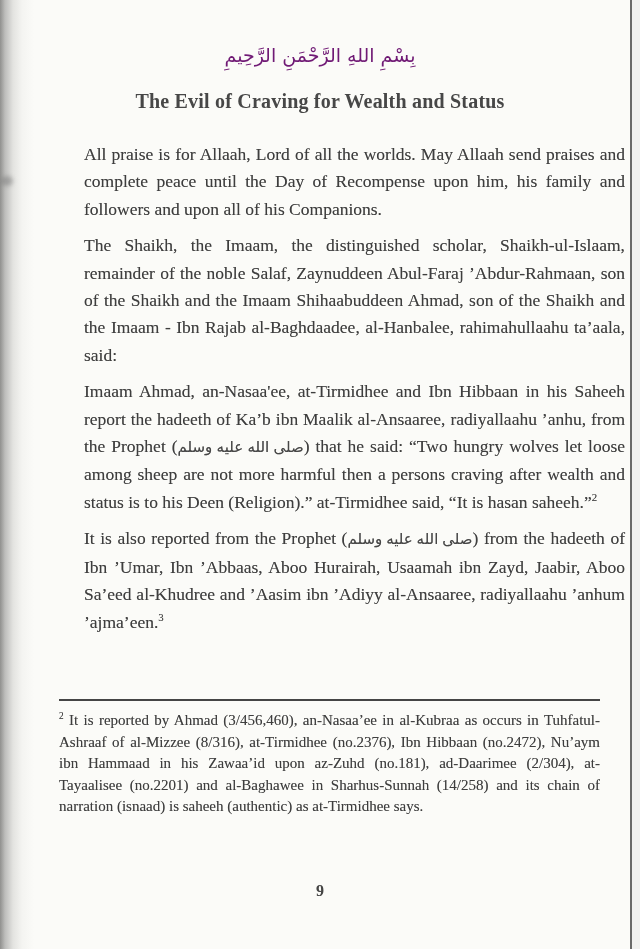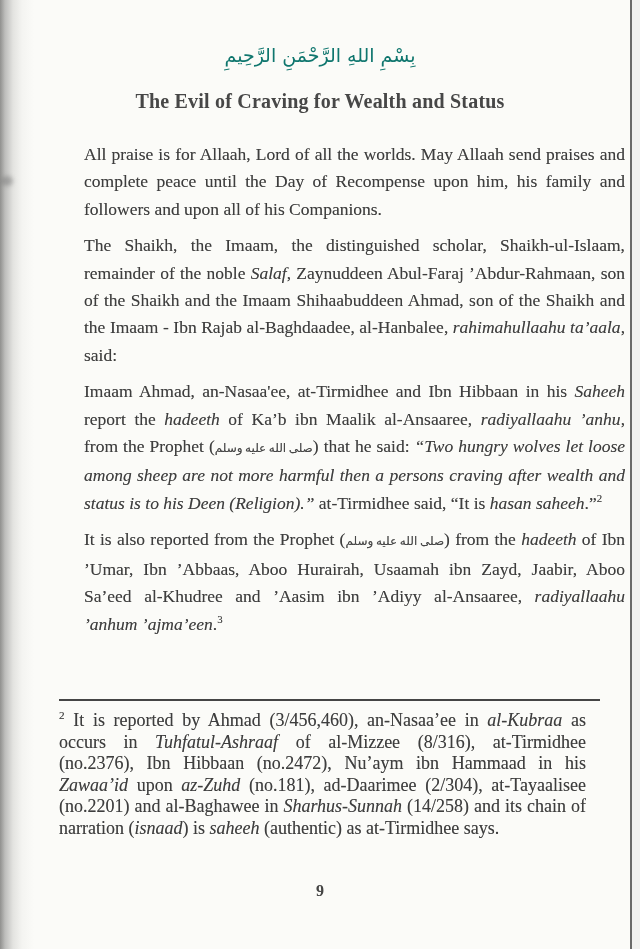"بِسْمِ اللهِ الرَّحْمَنِ الرَّحِيمِ" .bismillah { color: #0f766e -> #701a75 }
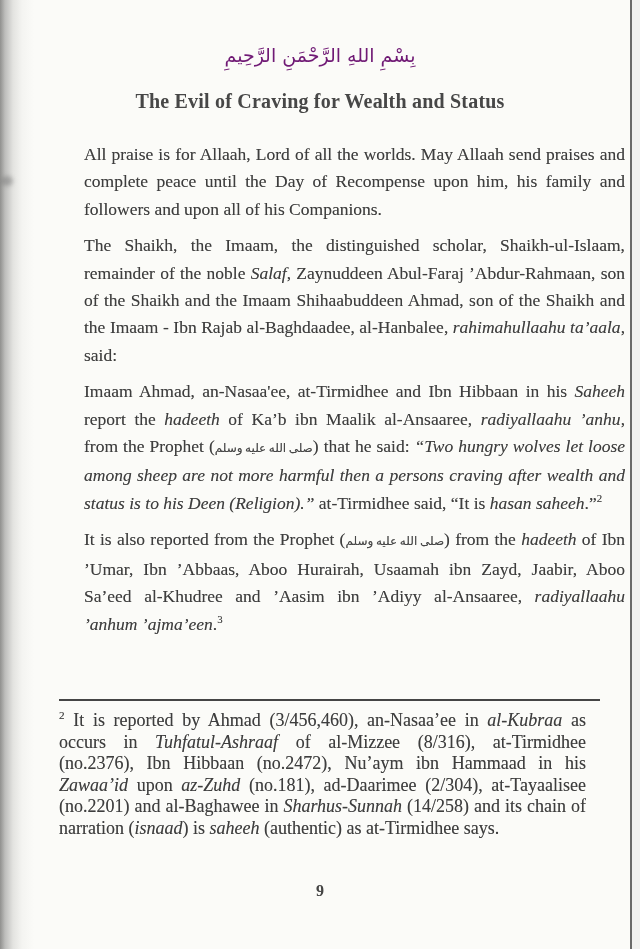"Salaf" .seg-italic { font-style: italic -> none }
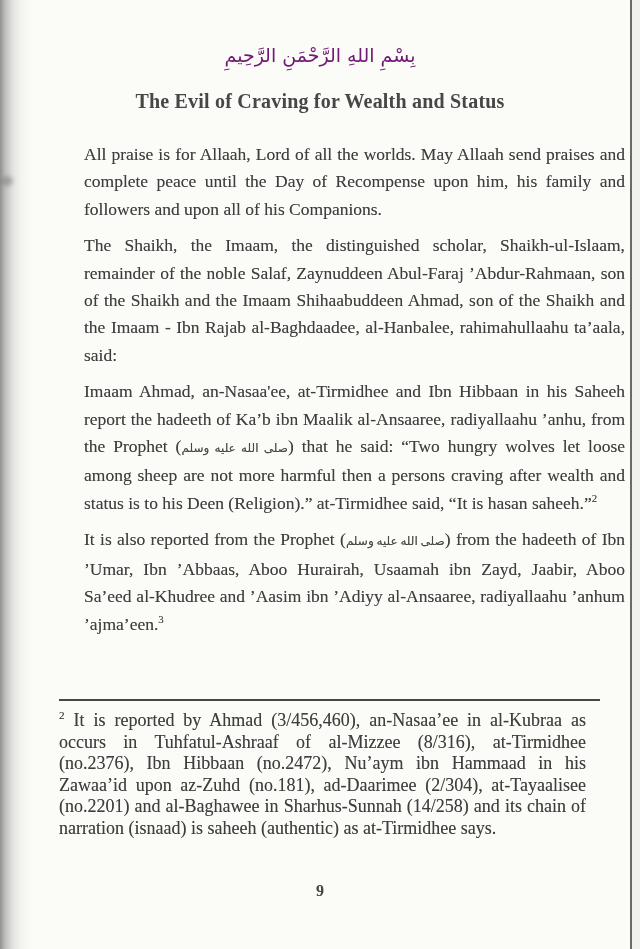"صلى الله عليه وسلم" .seg-saws { font-size: 12px -> 15px }
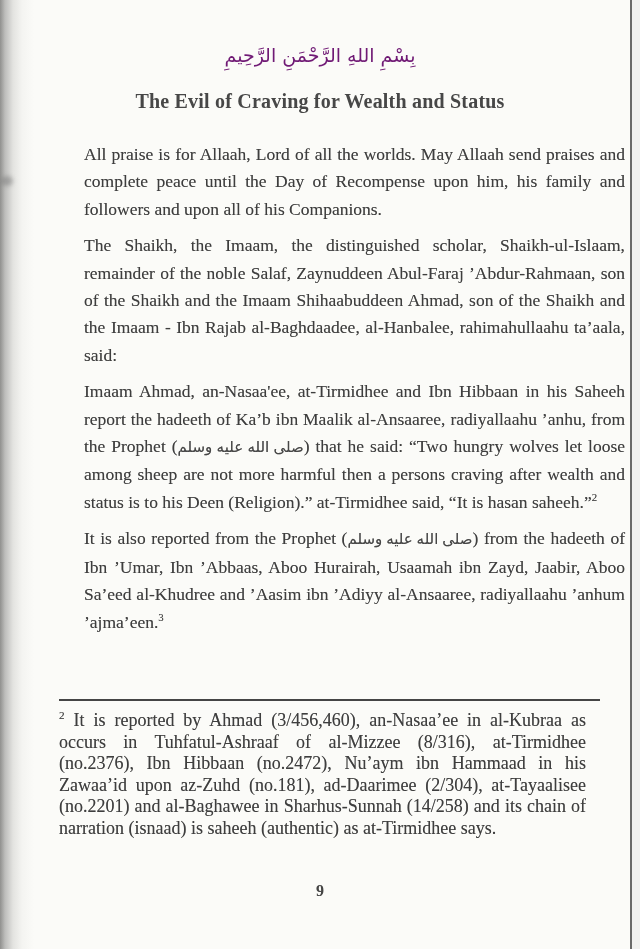"2 It is reported by" .footnotes p { font-size: 18px -> 15px; margin: 0 14px 13px 0 -> 0 0 13px 0 }
